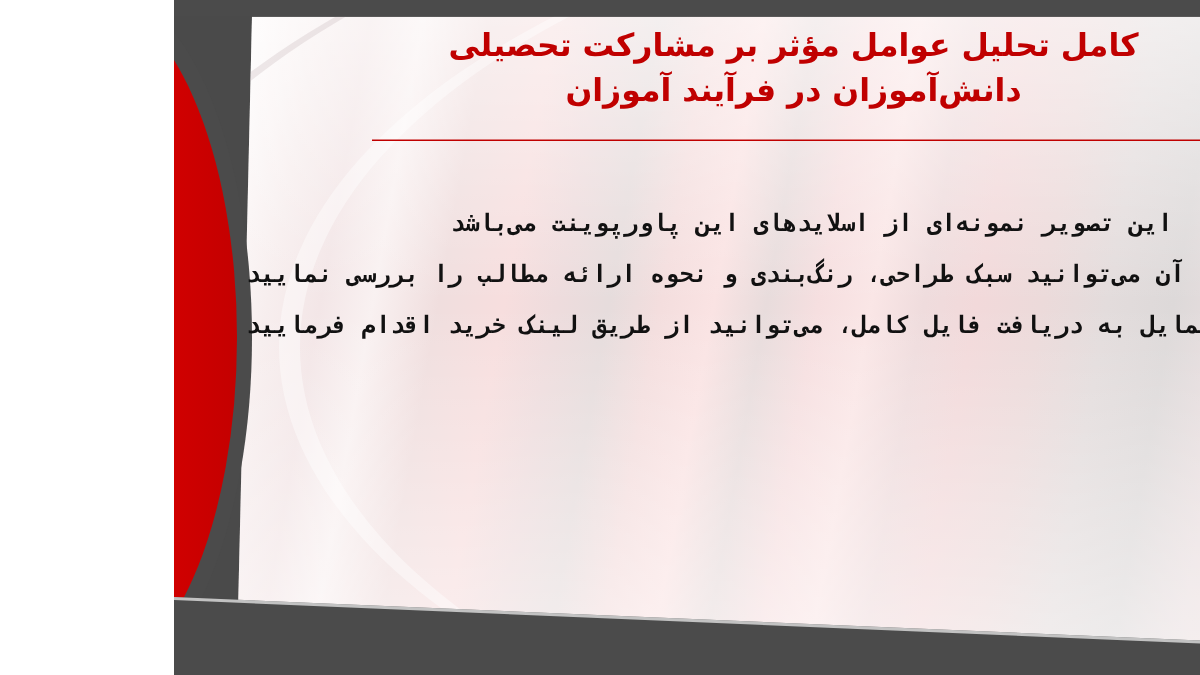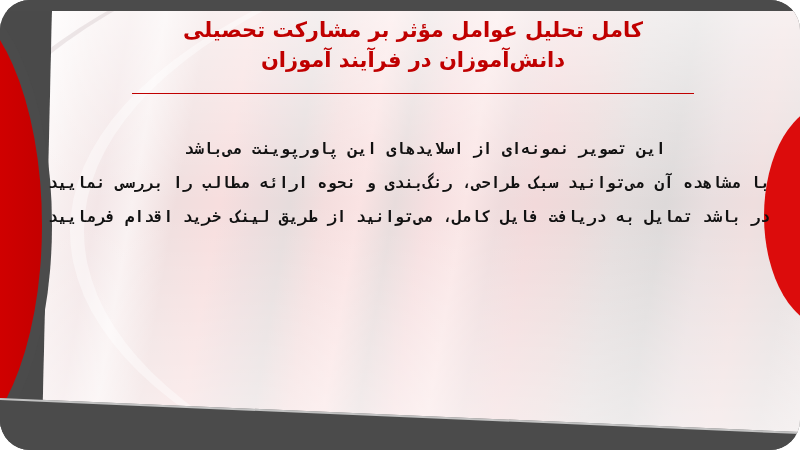"کامل تحلیل عوامل مؤثر بر" .slide { border-radius: 30px -> none; width: 800px -> 684px }
